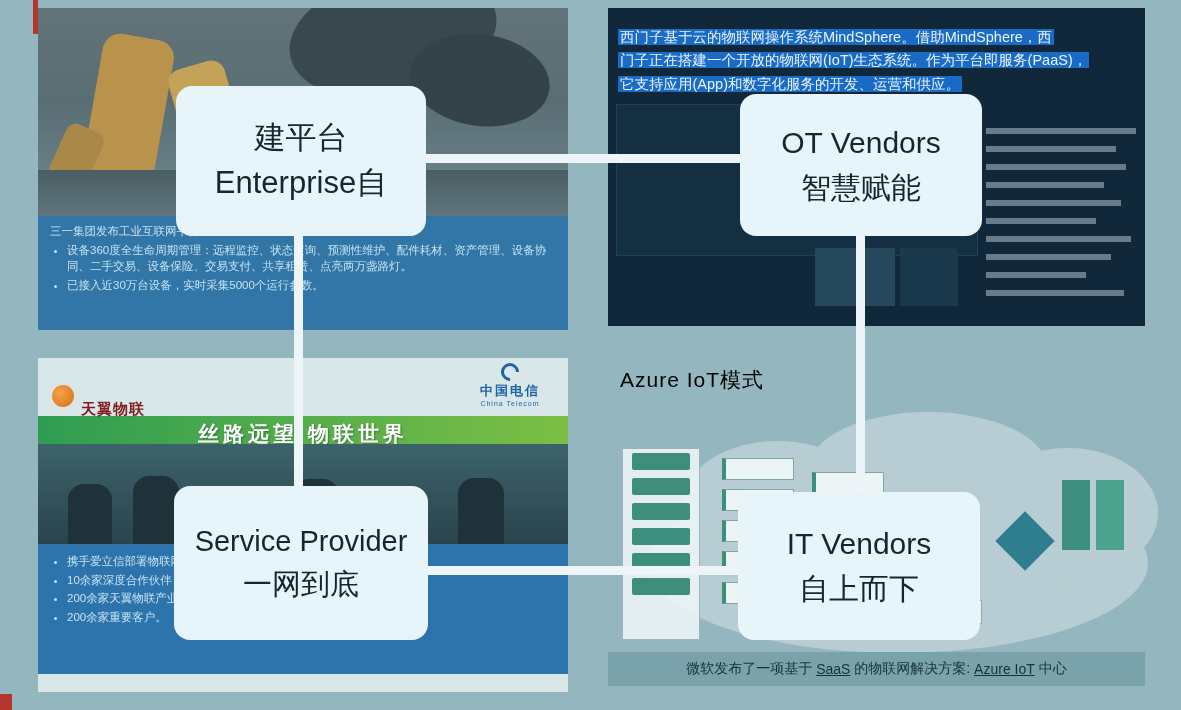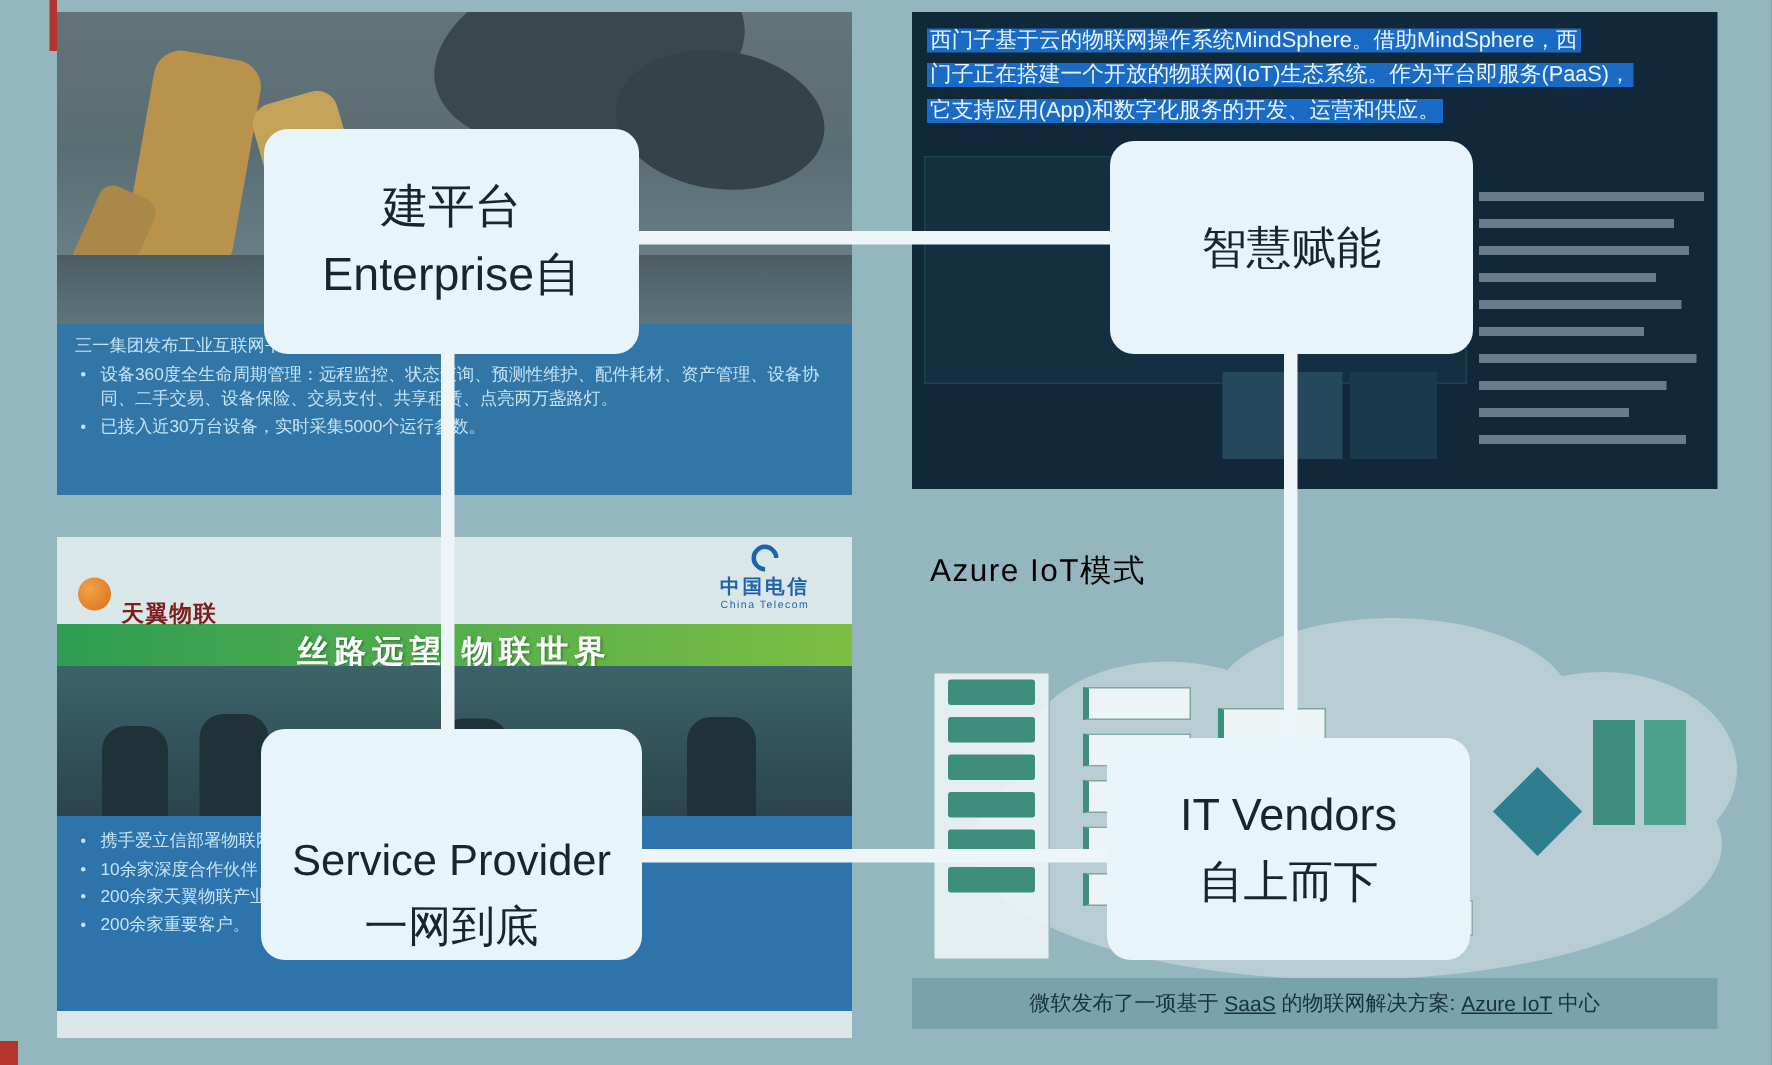"西门子基于云的物联网操作系统MindSphere。借助MindSphere，西" .q-tr { padding: 8px 10px -> 18px 10px }
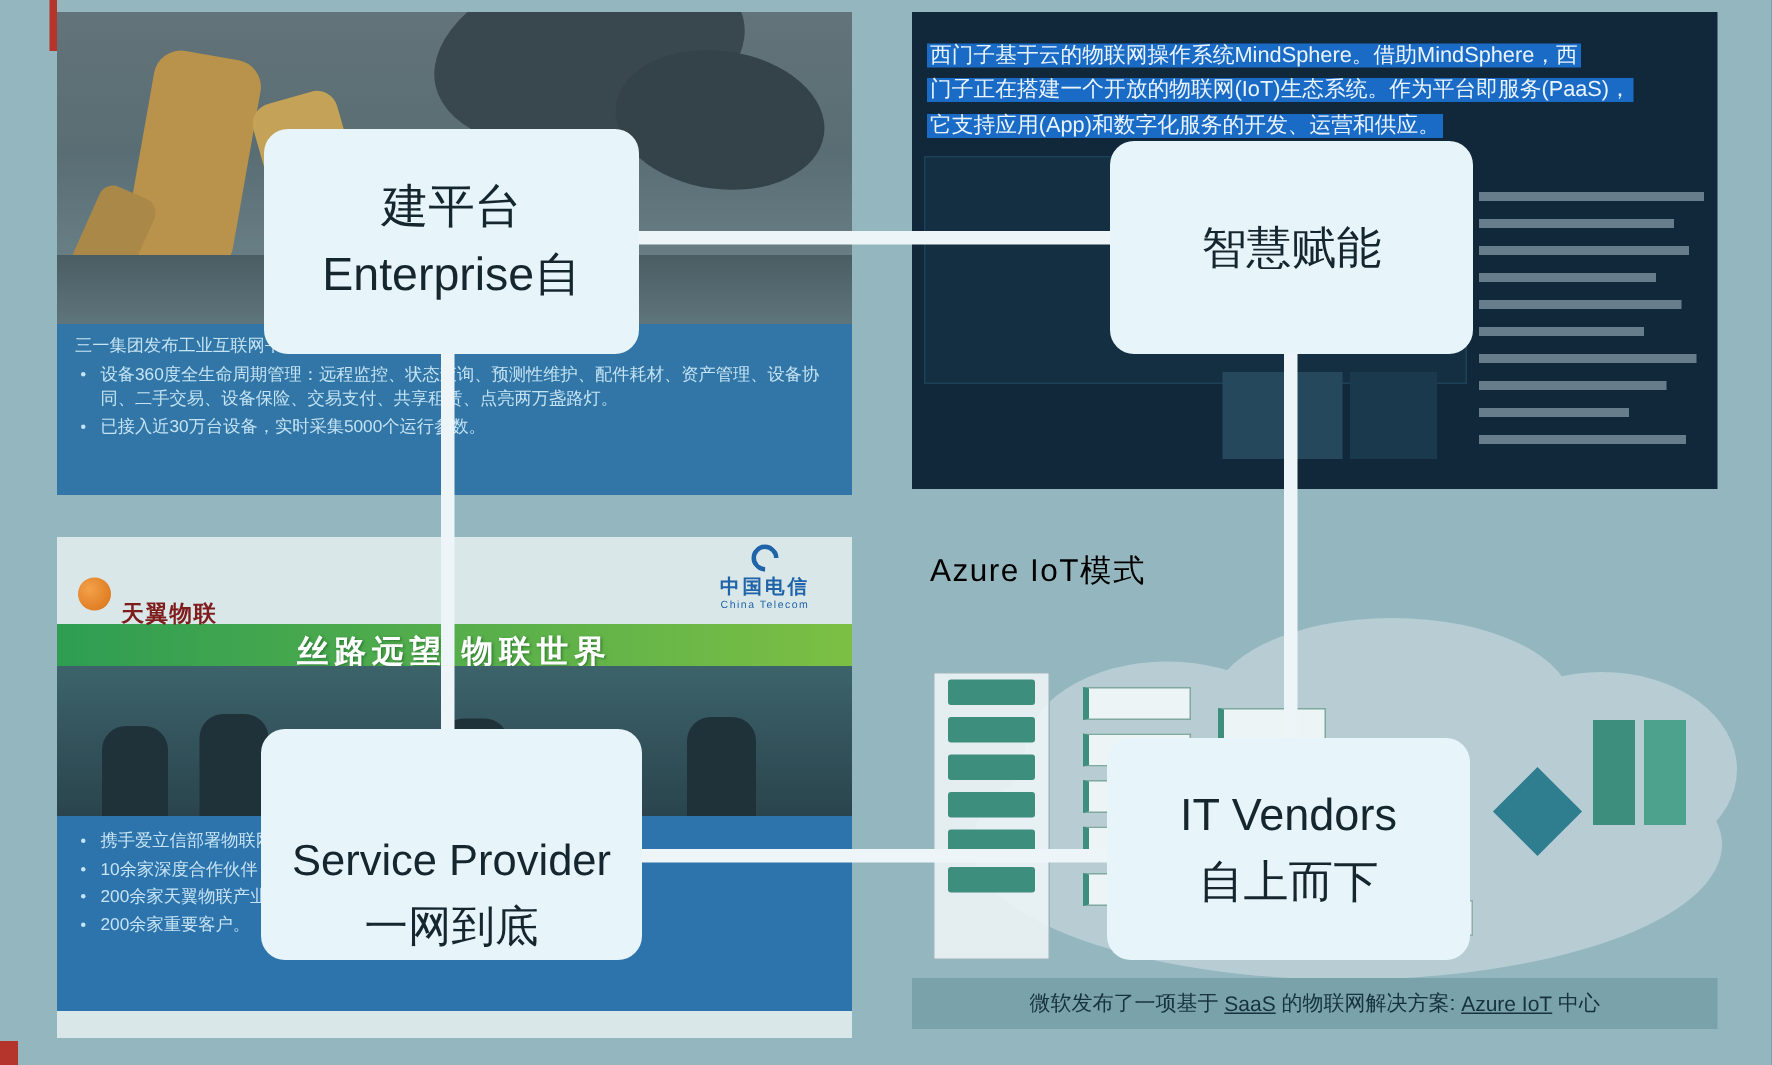"OT Vendors" div { html: none -> <div>OT Vendors</div> }
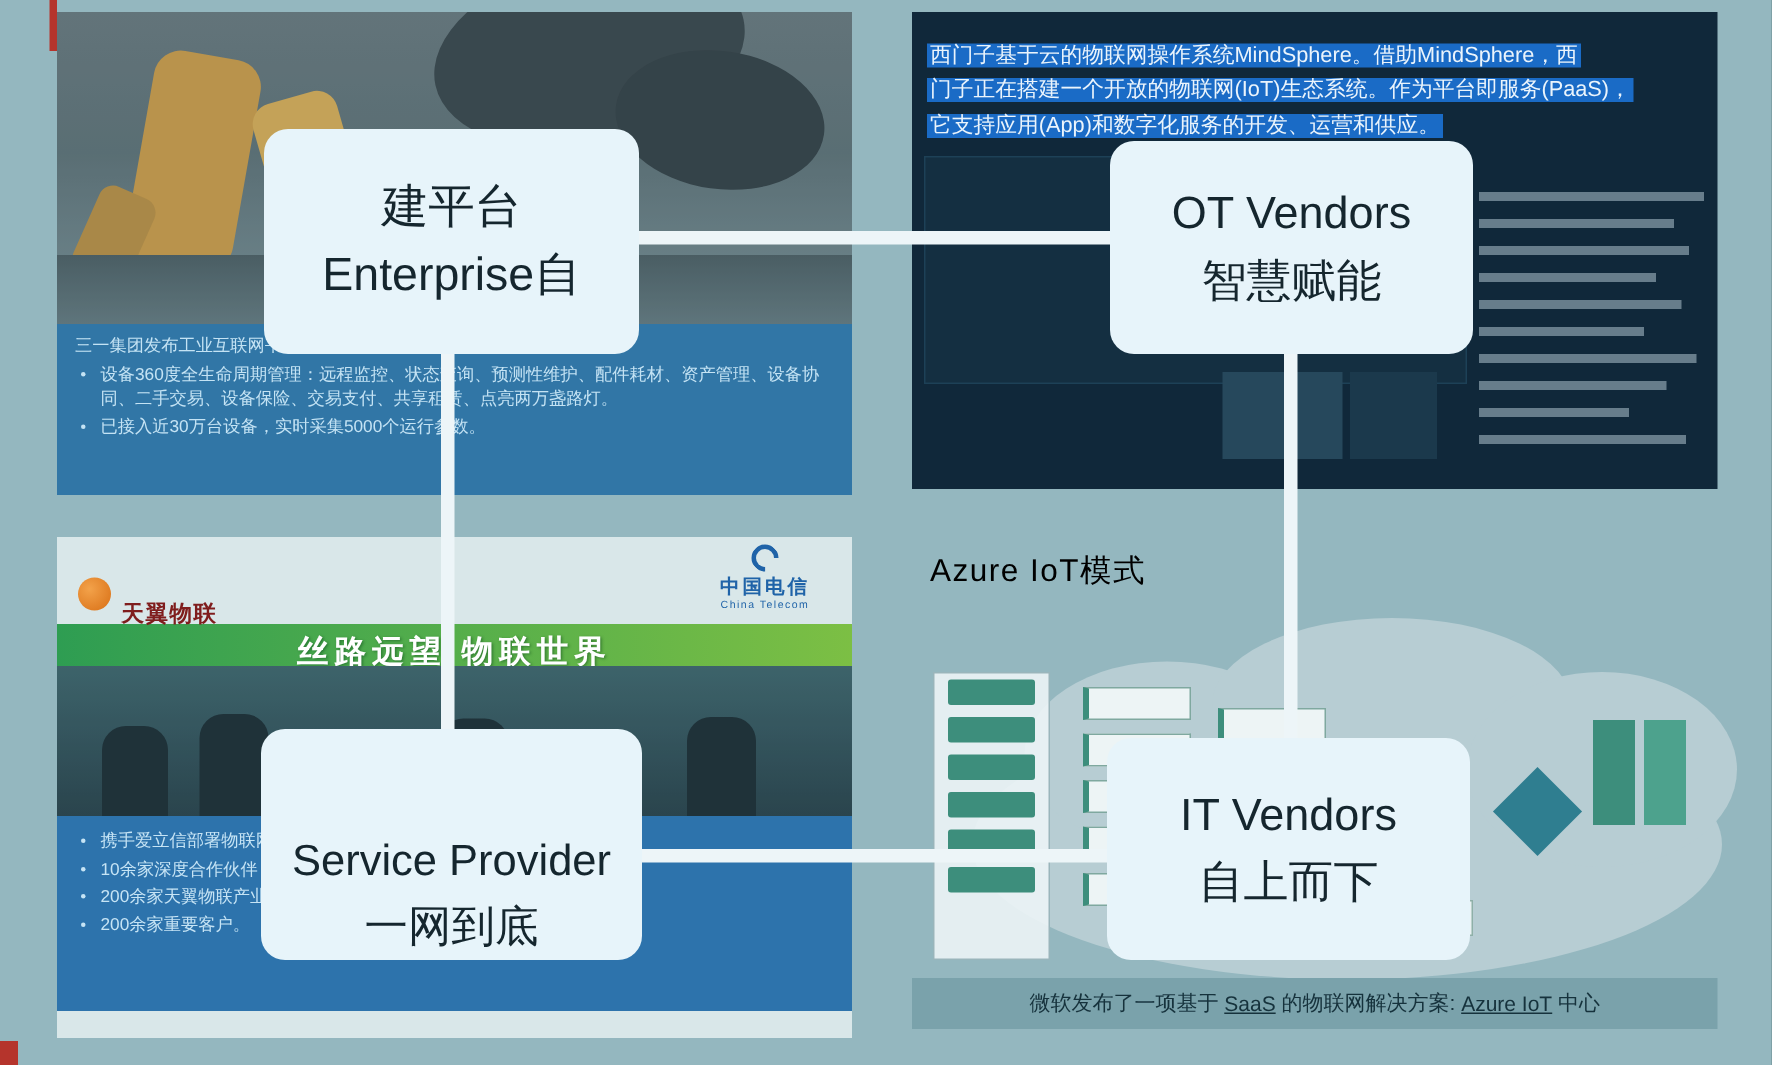"Service Provider" .node-sp { justify-content: flex-end -> none }
